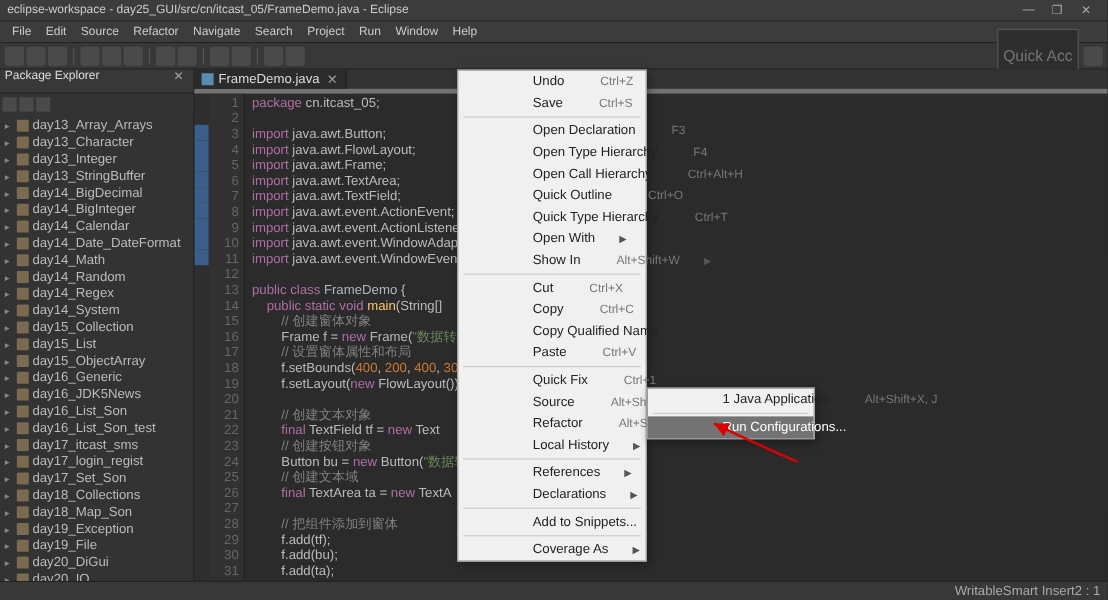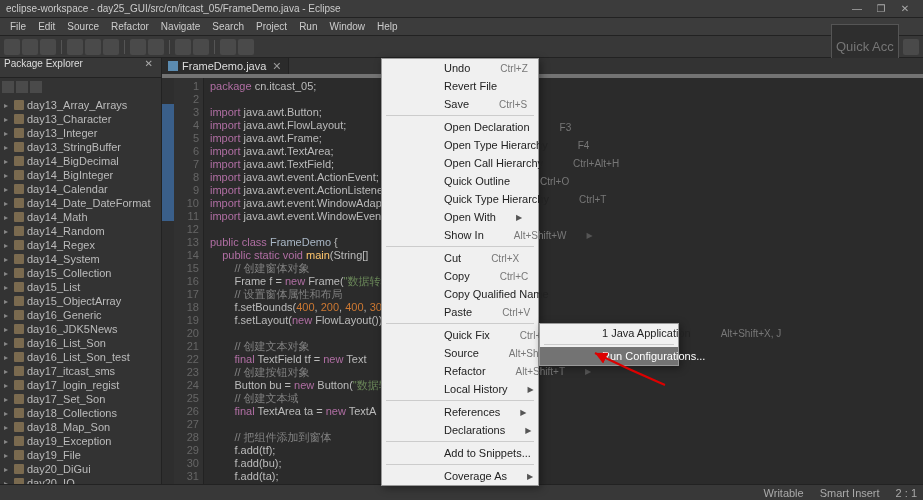"Revert File" div.mi { html: <div> <span>Revert File</span> </div> -> none }
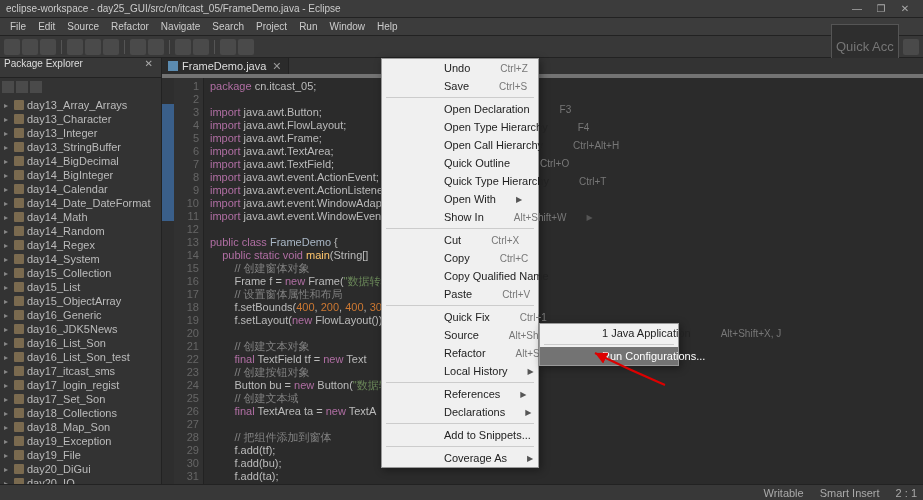"Writable" .statusbar .sp { gap: 16px -> 0 }
